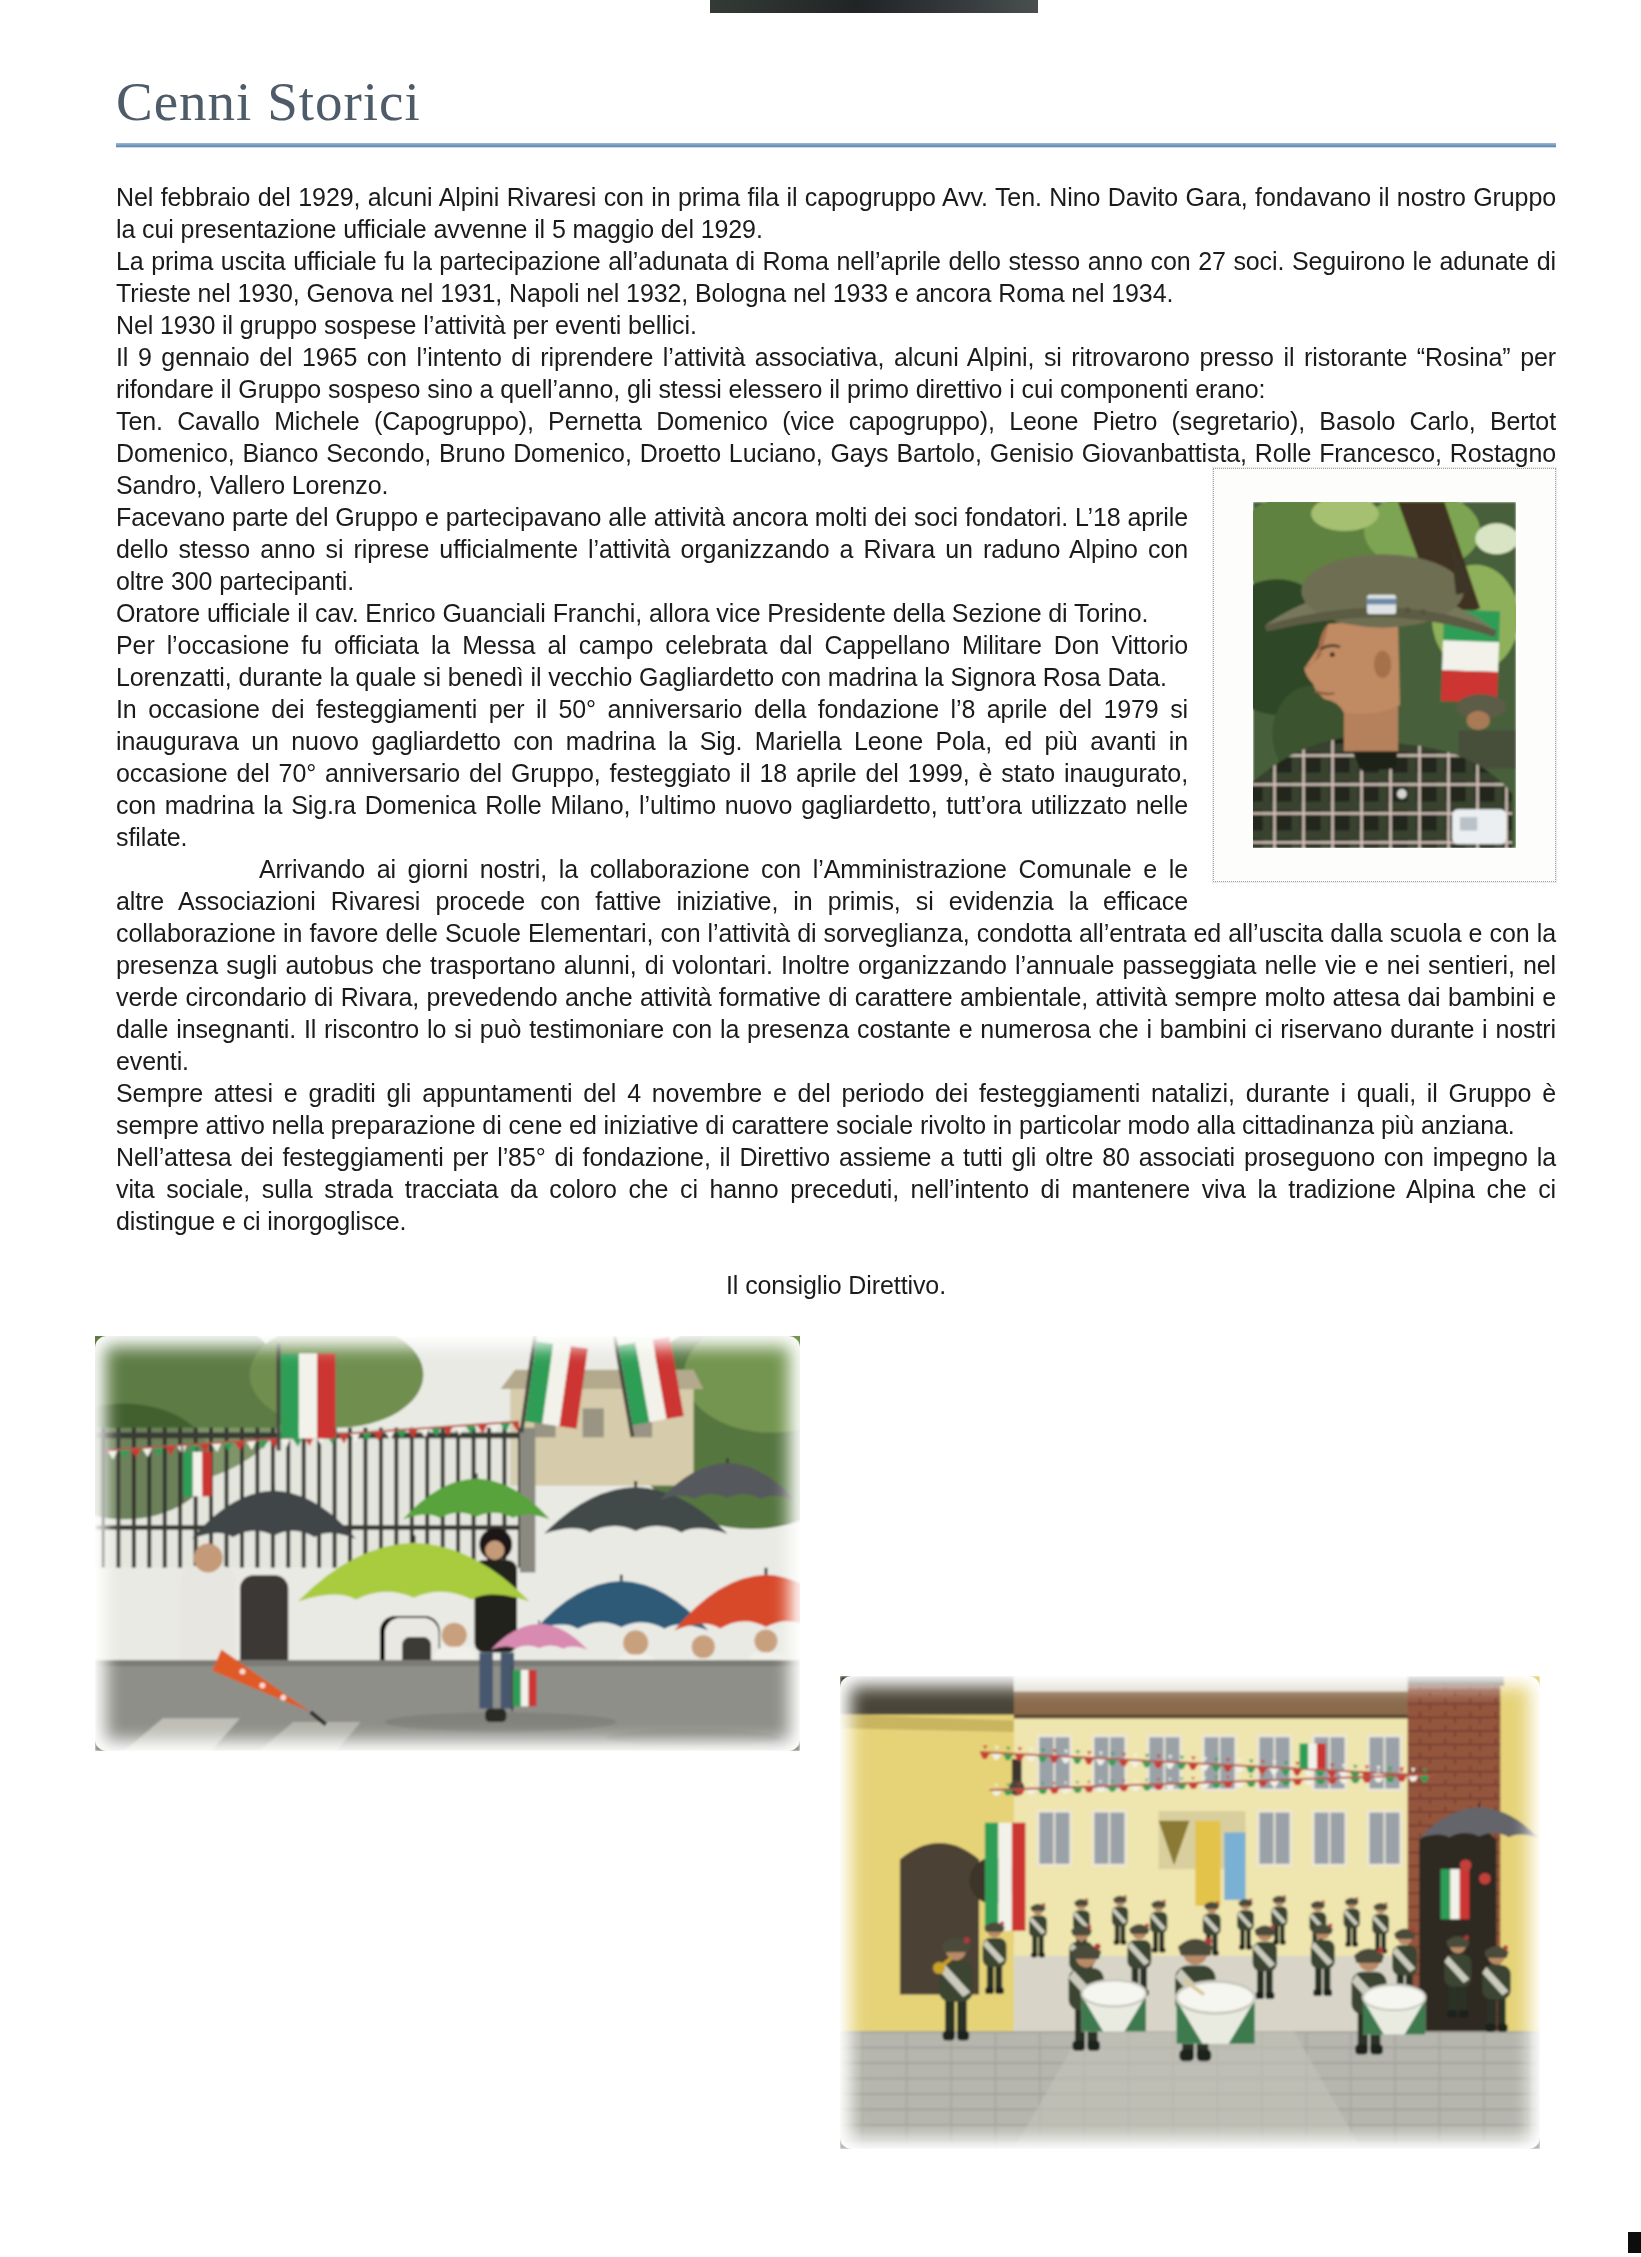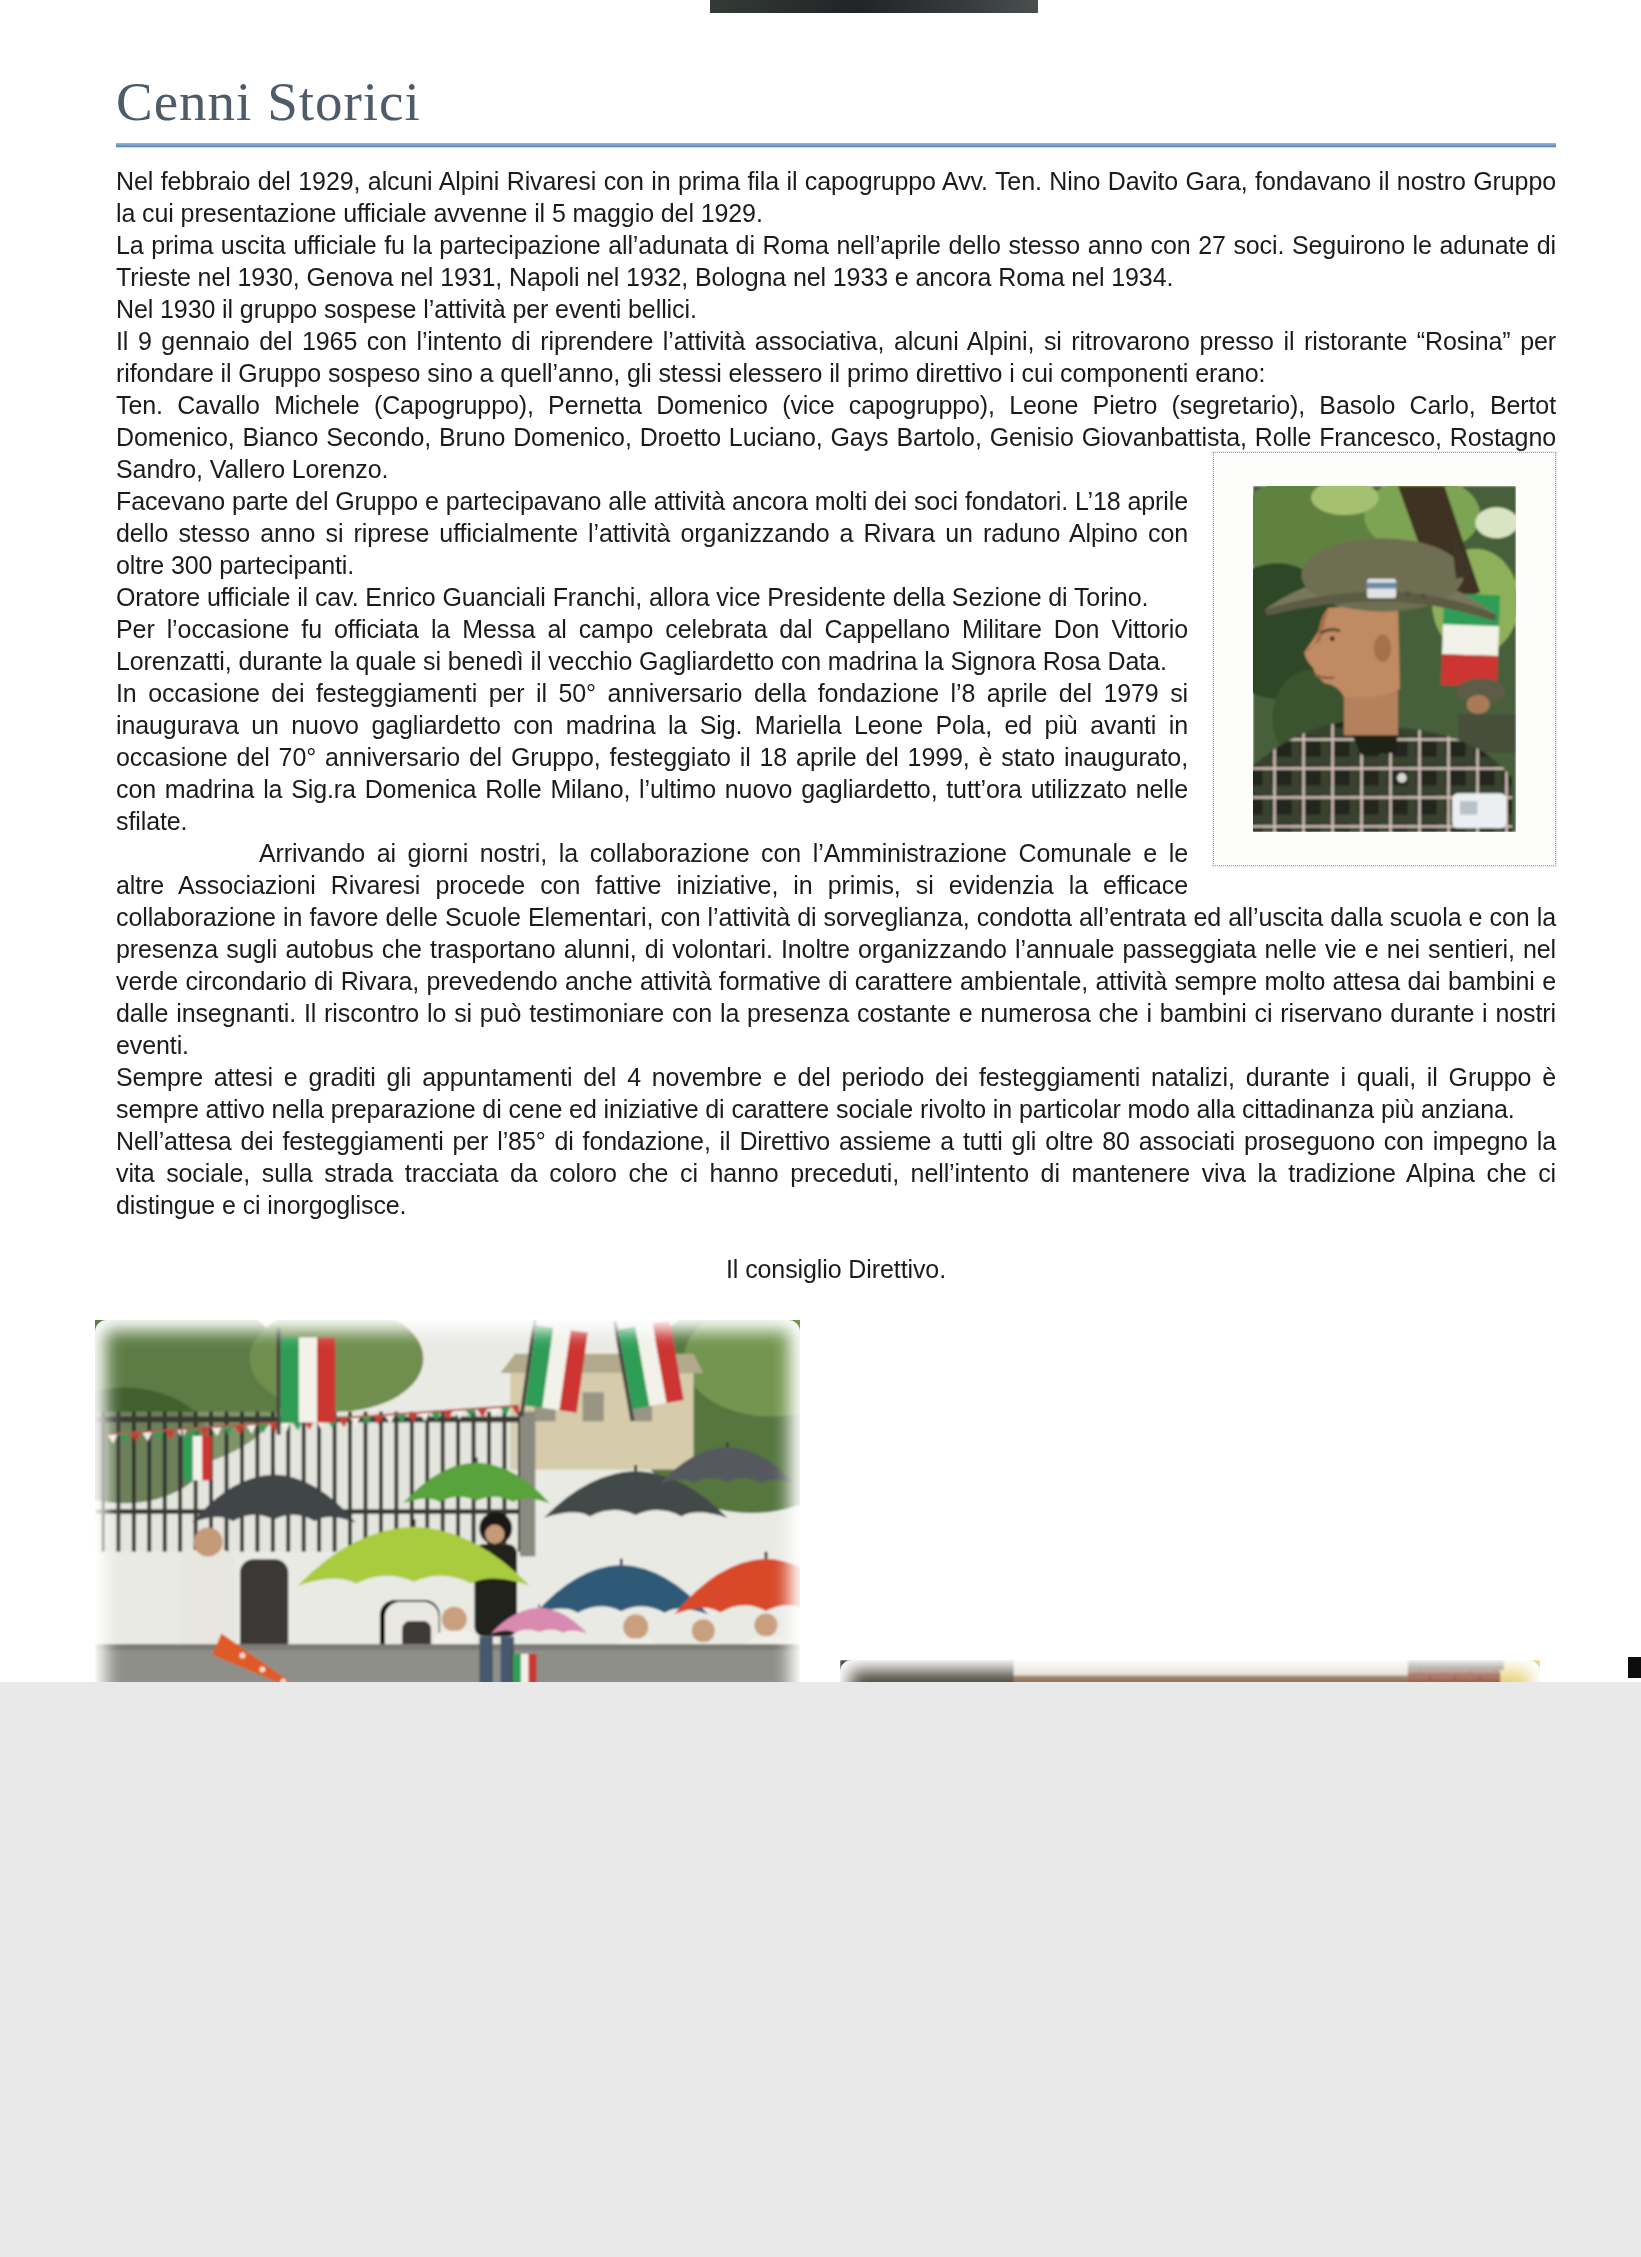"Cenni Storici" .page { height: 1682px -> 2257px }
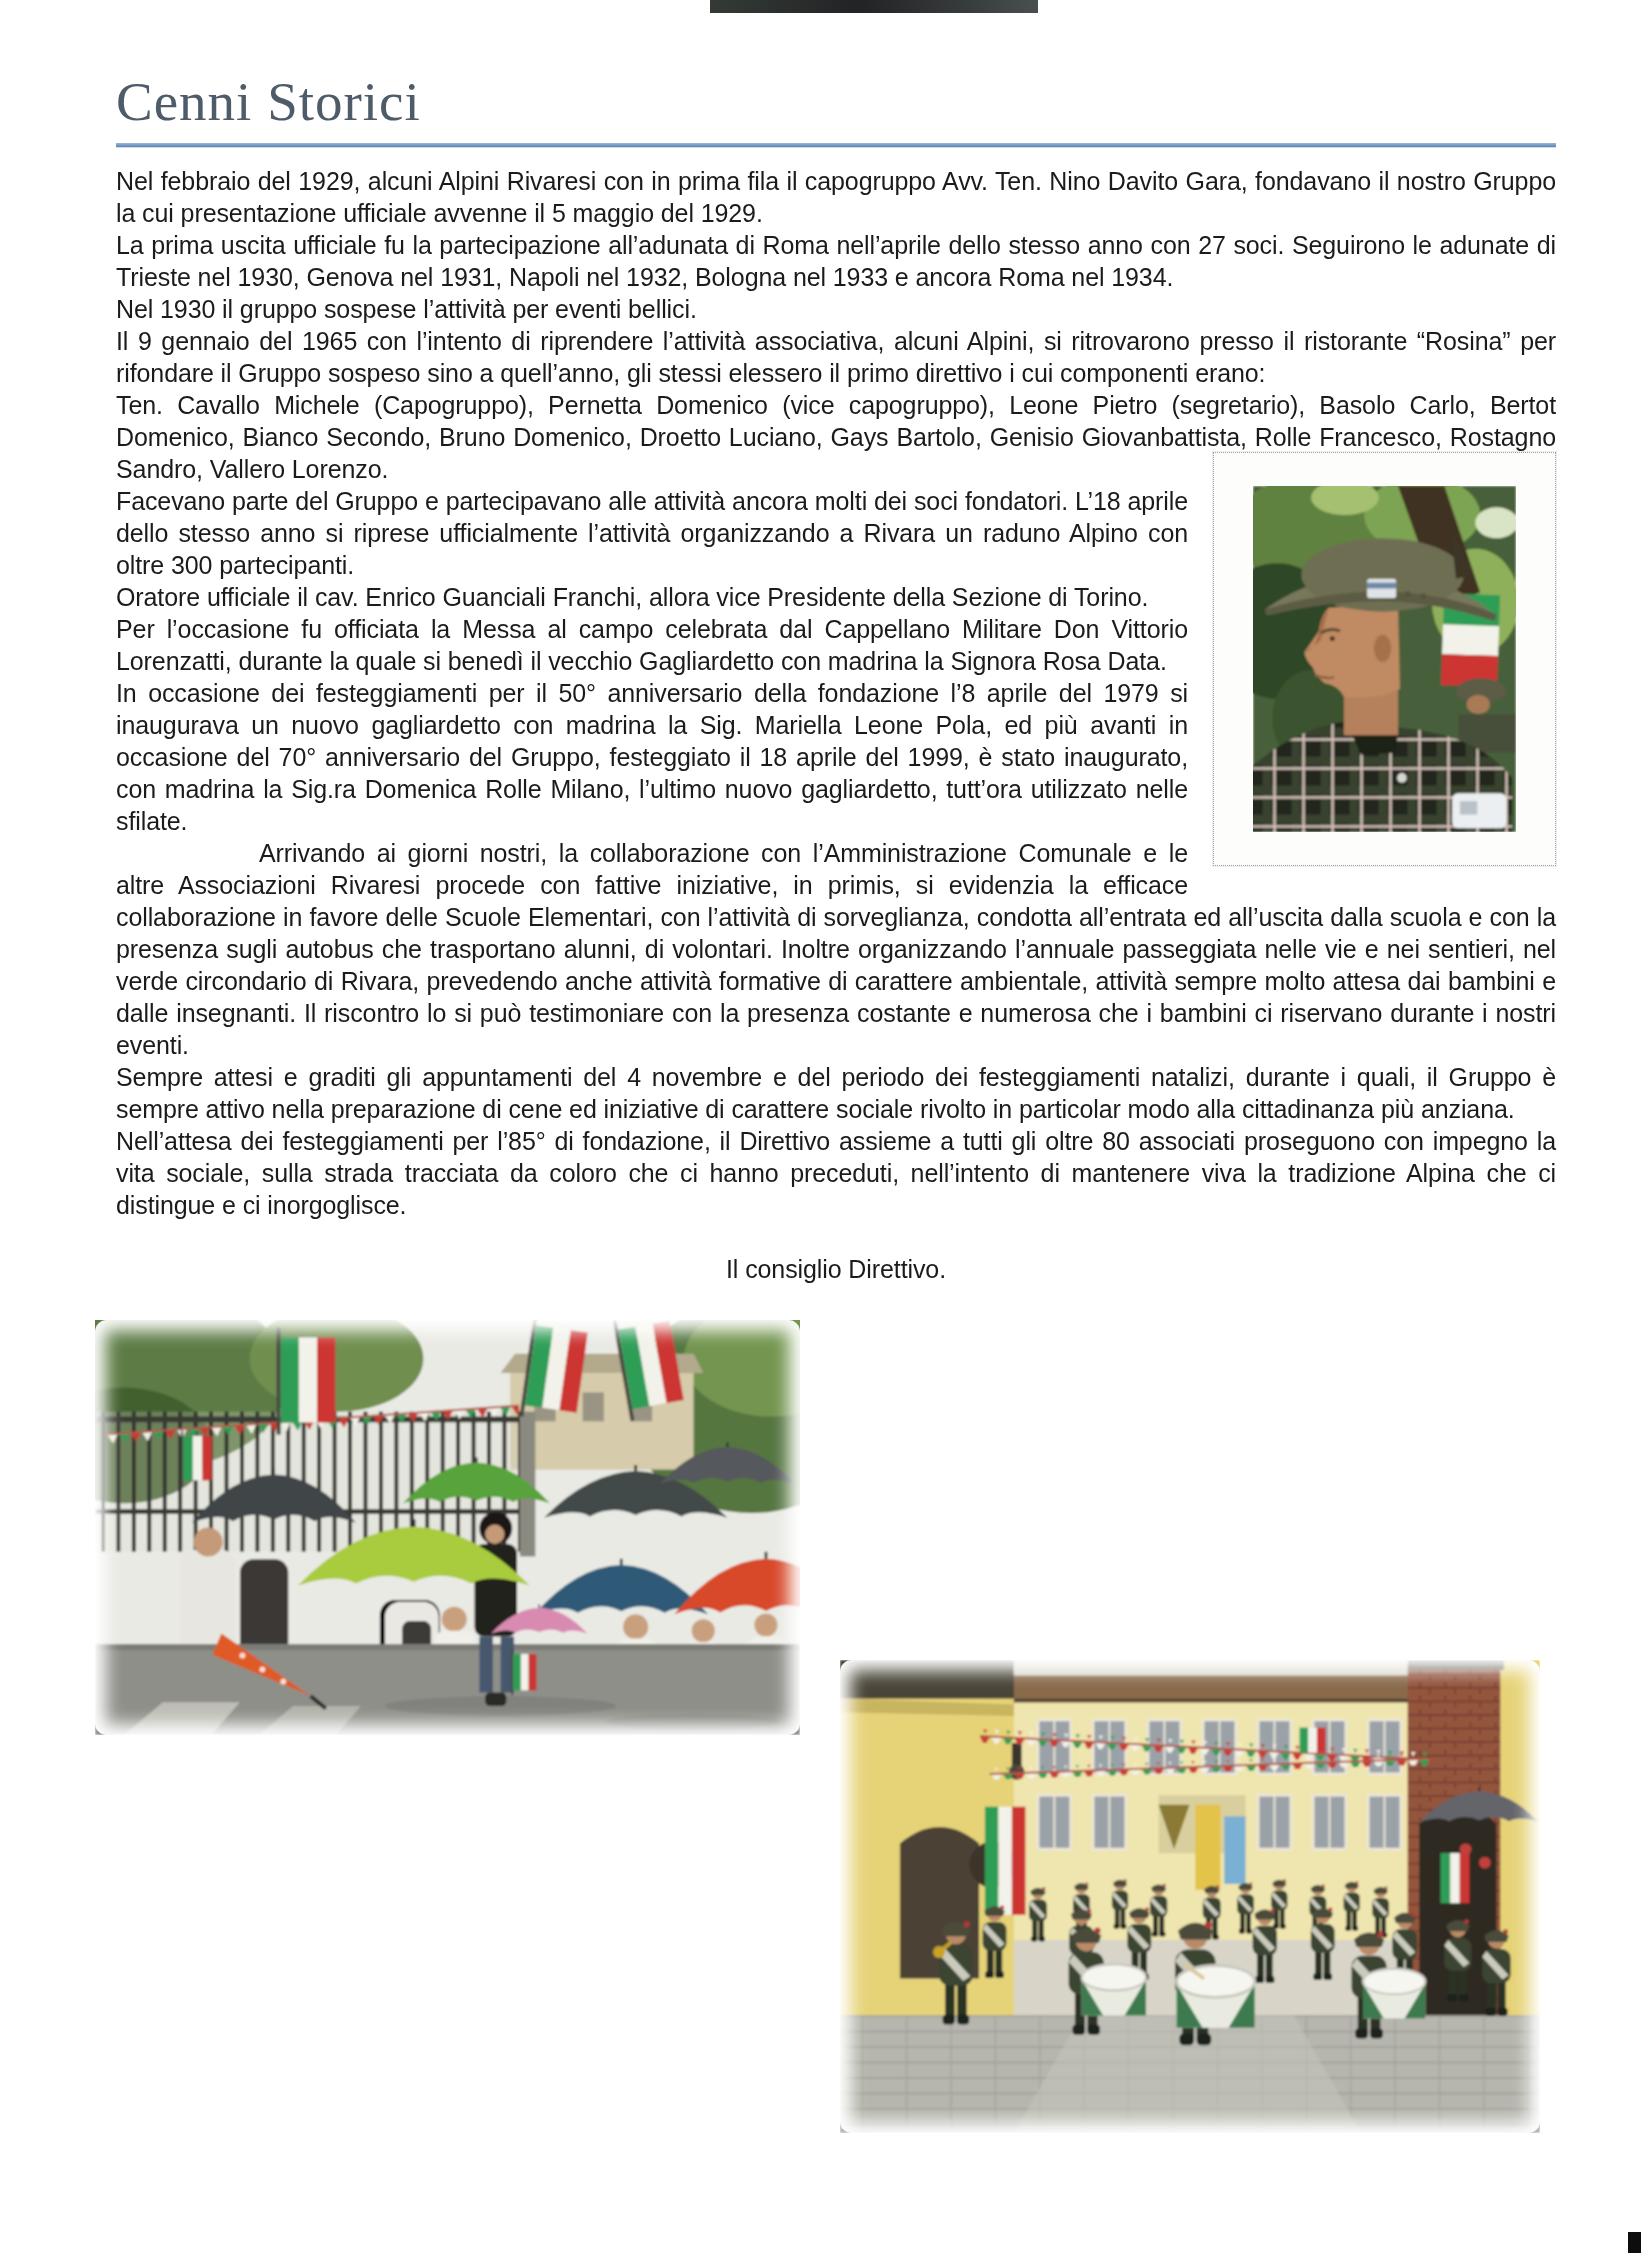"Nel febbraio del 1929, alcuni" .article { margin-top: 17px -> 33px }
